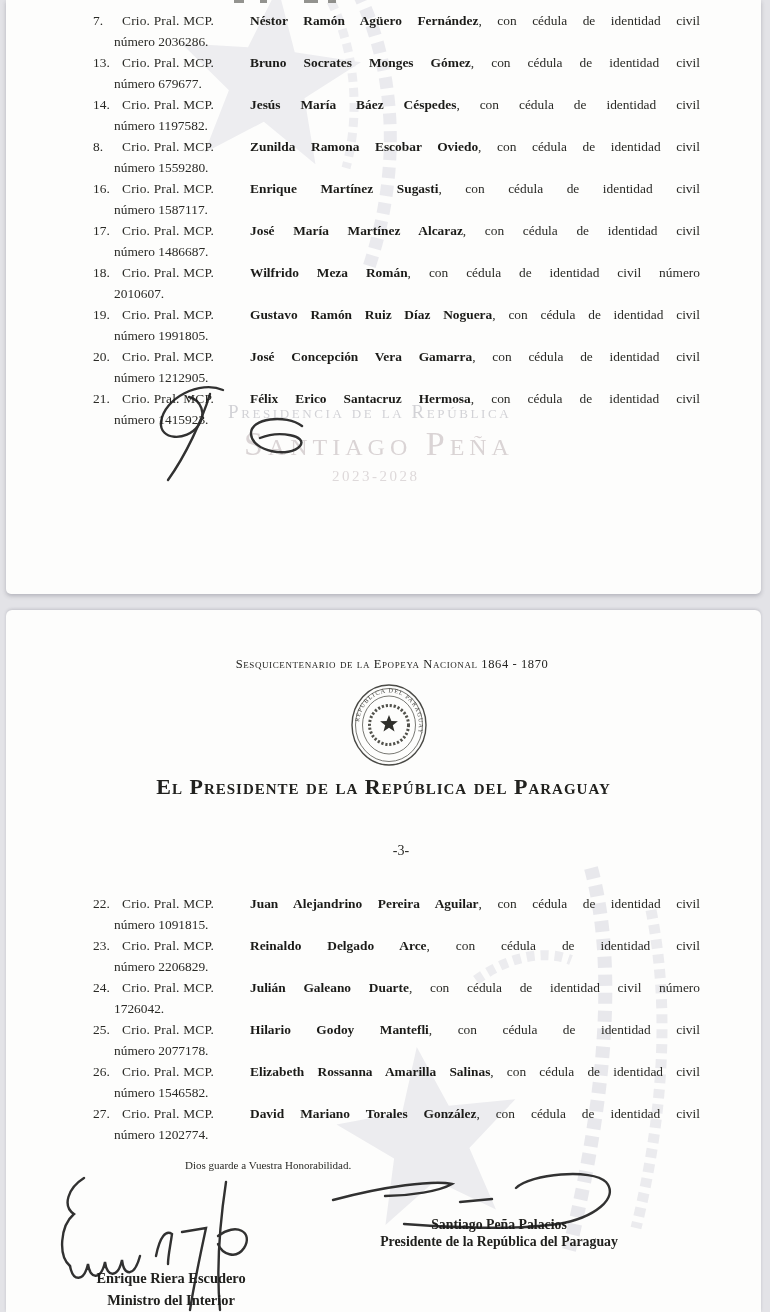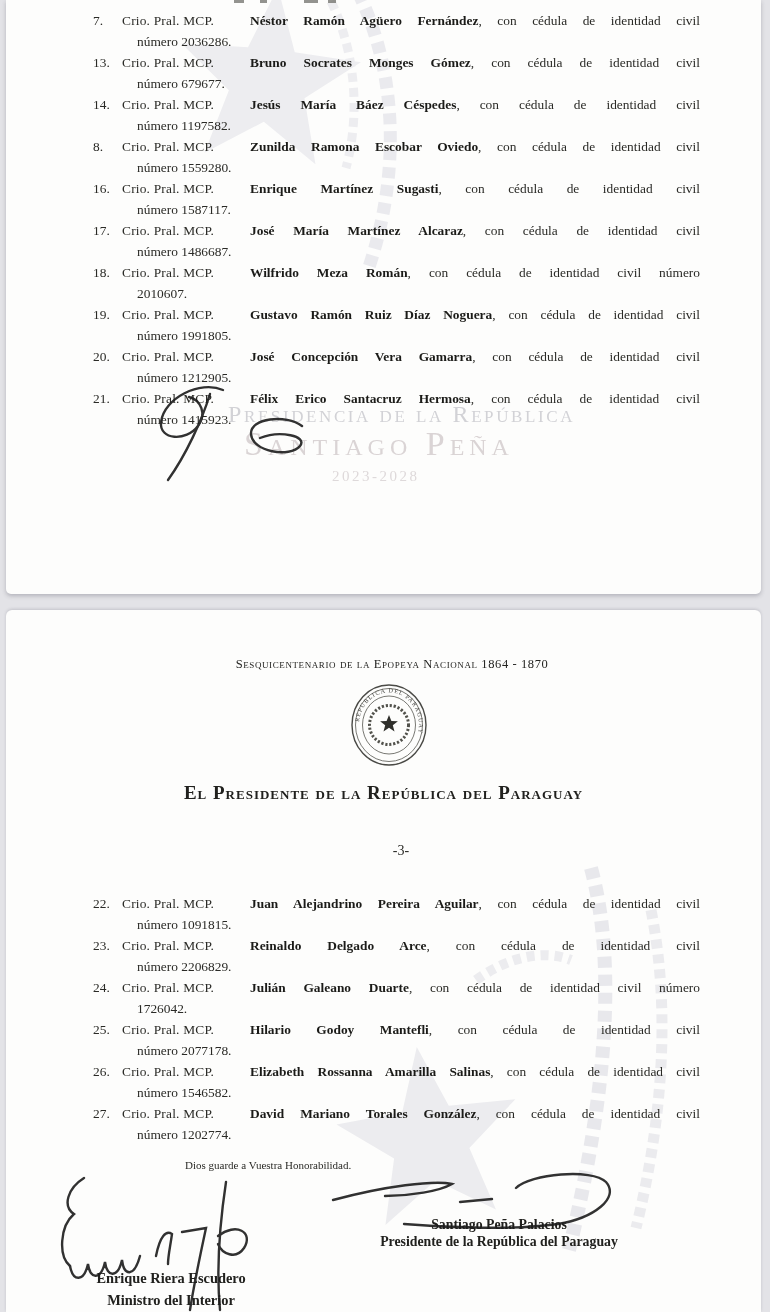"número 2036286." .item .line2 { left: 131px -> 108px }
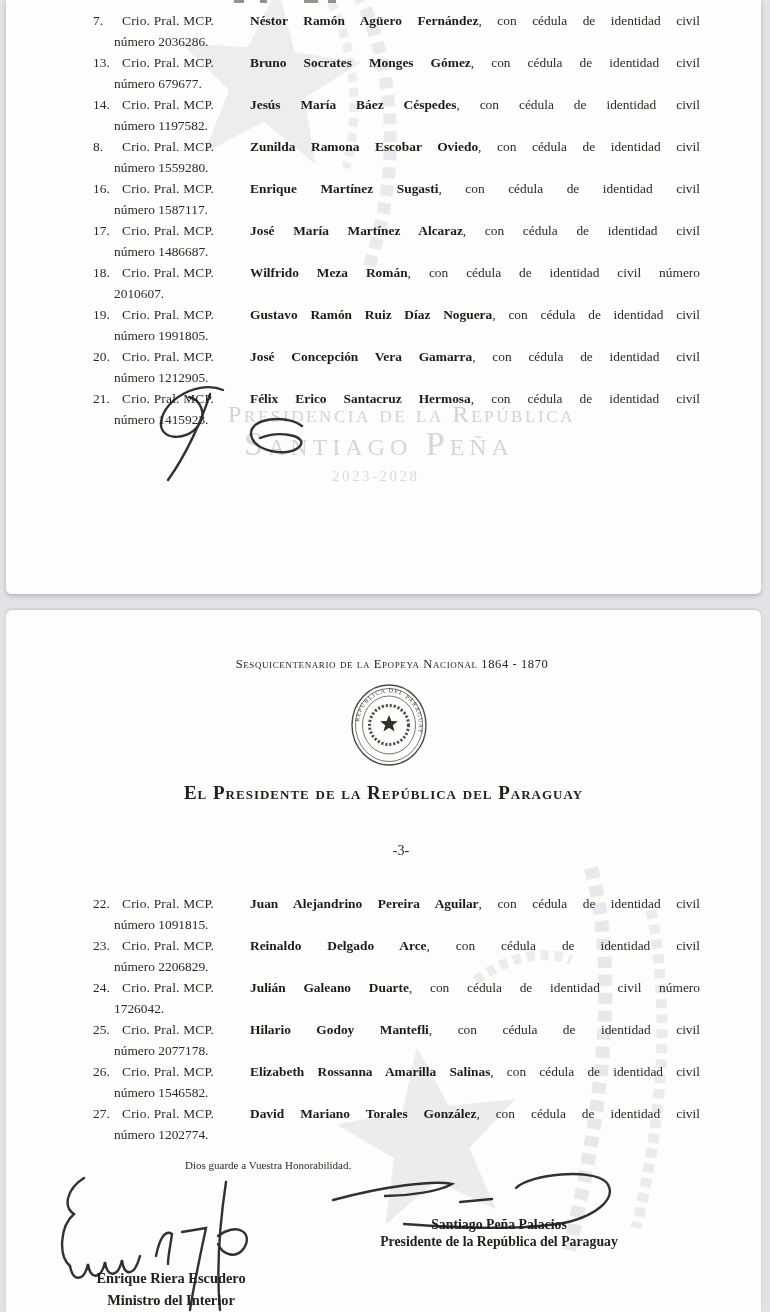"Presidencia de la República" .wm-line1 { font-size: 24px -> 19px }
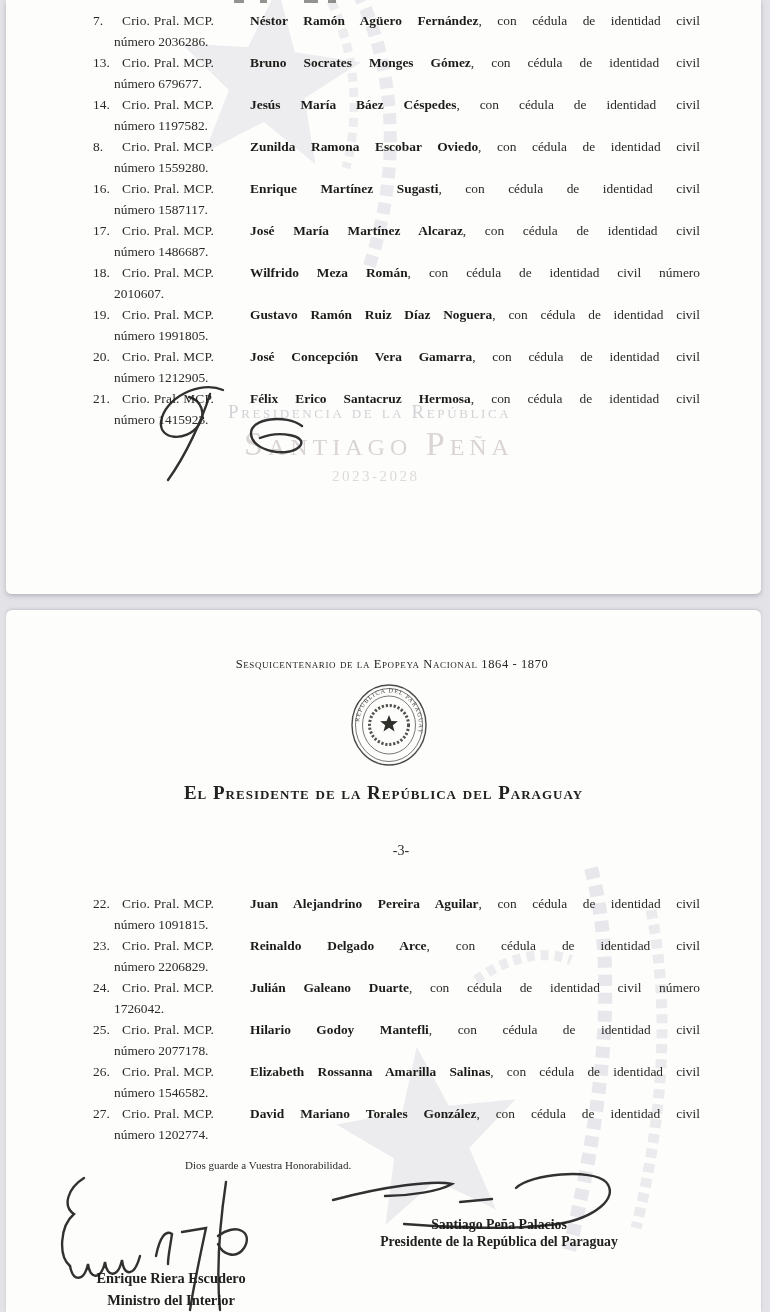"El Presidente de la República" .ptitle { font-size: 19px -> 22px; top: 172px -> 164px }
